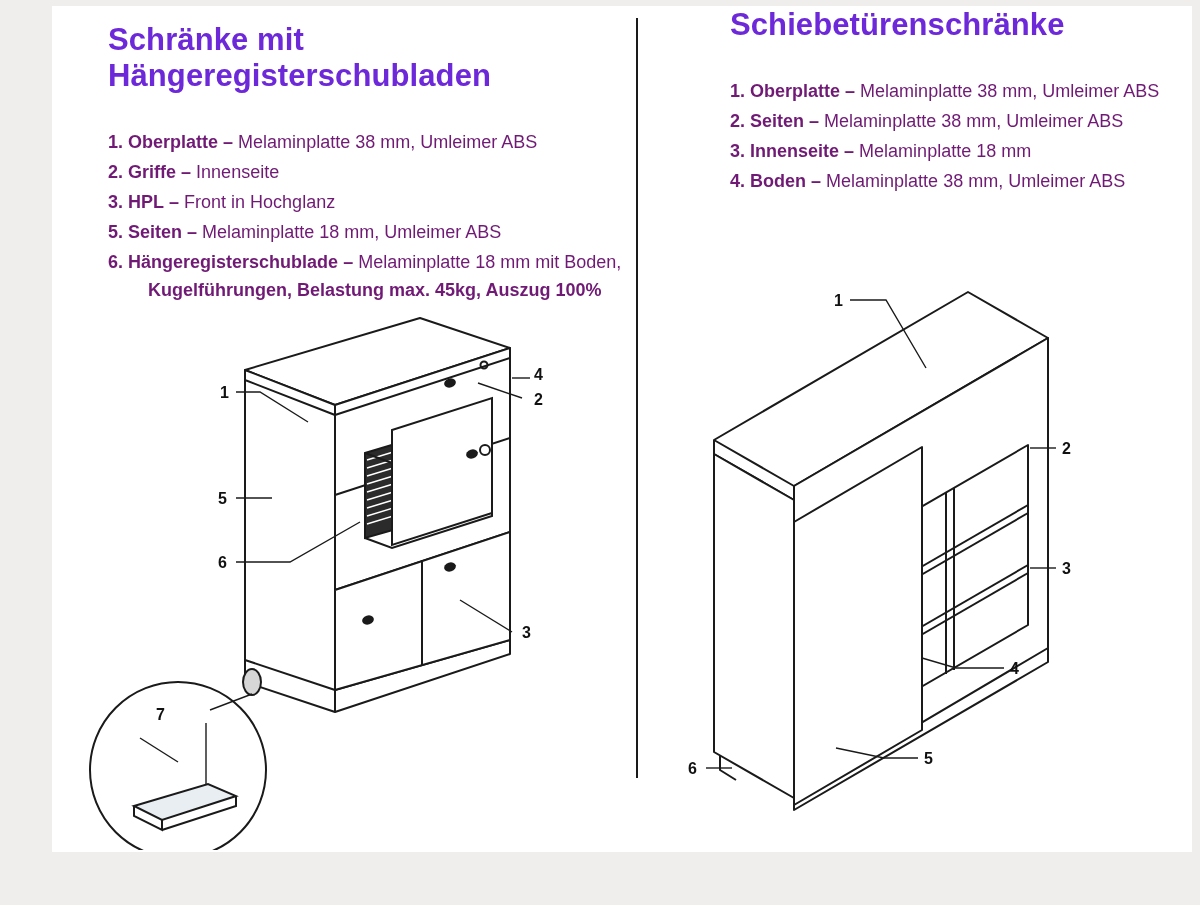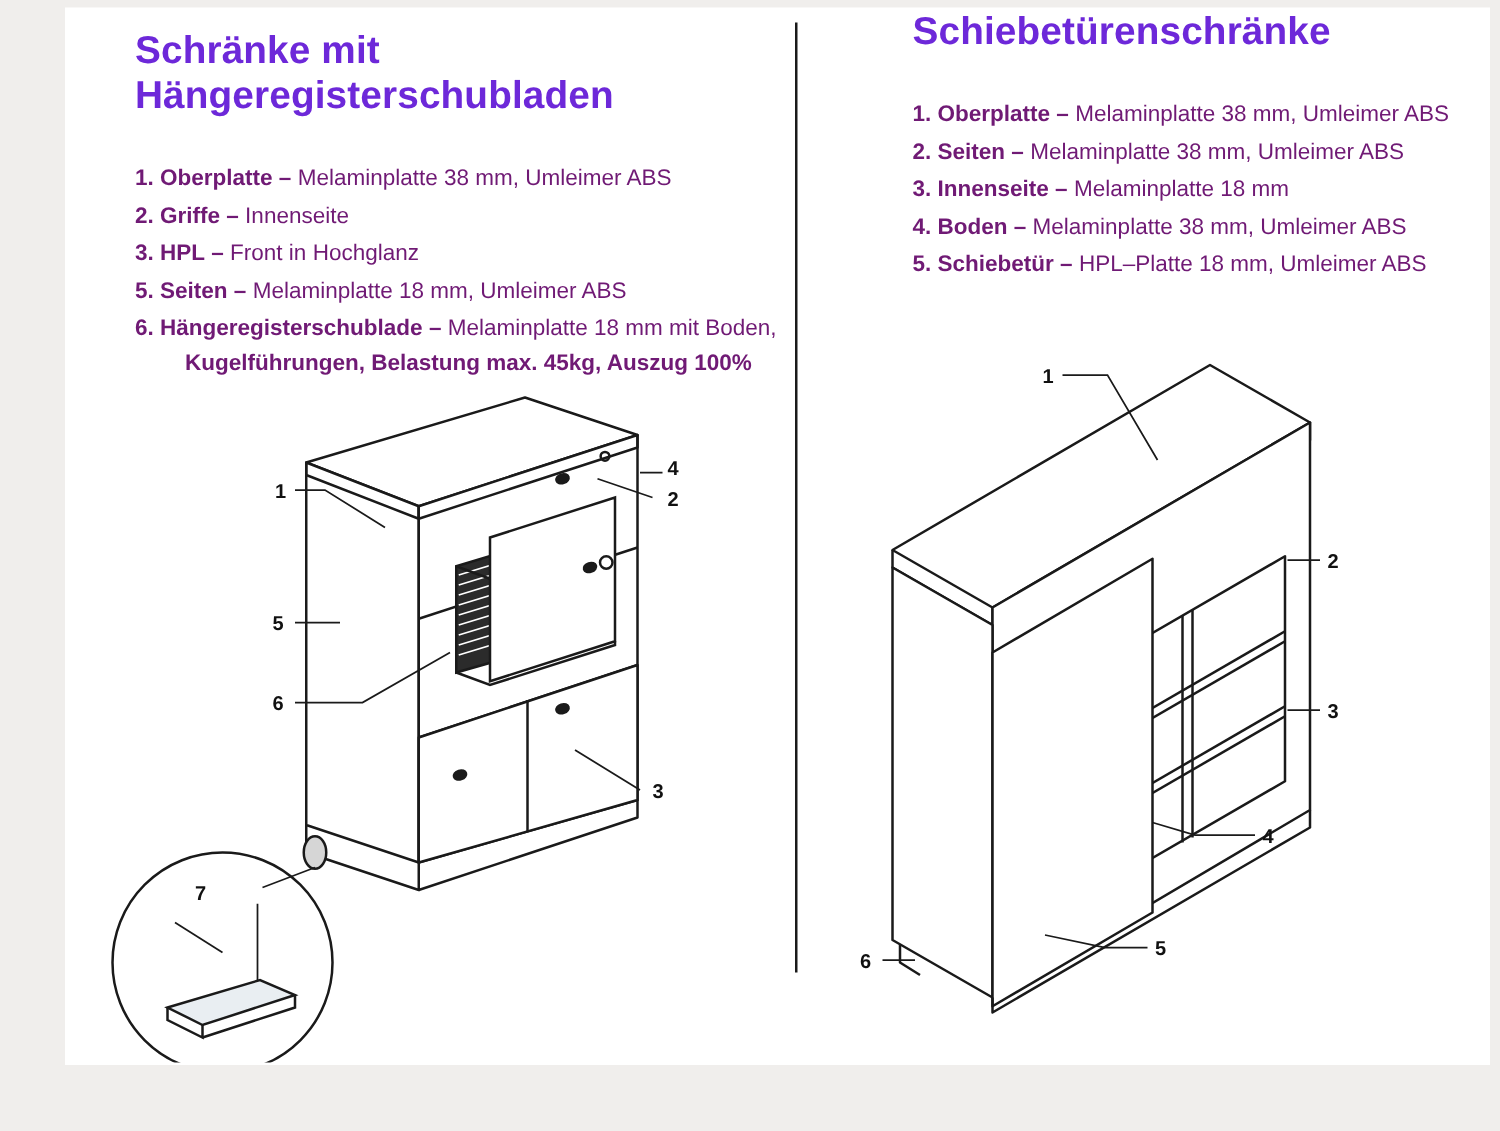"5. Schiebetür – HPL–Platte 18" li { html: <li> <span>5.</span> <span>Schiebetür</span> <span>–</span> <span>HPL–Platte 18 mm, Umleimer ABS</span> </li> -> none }
